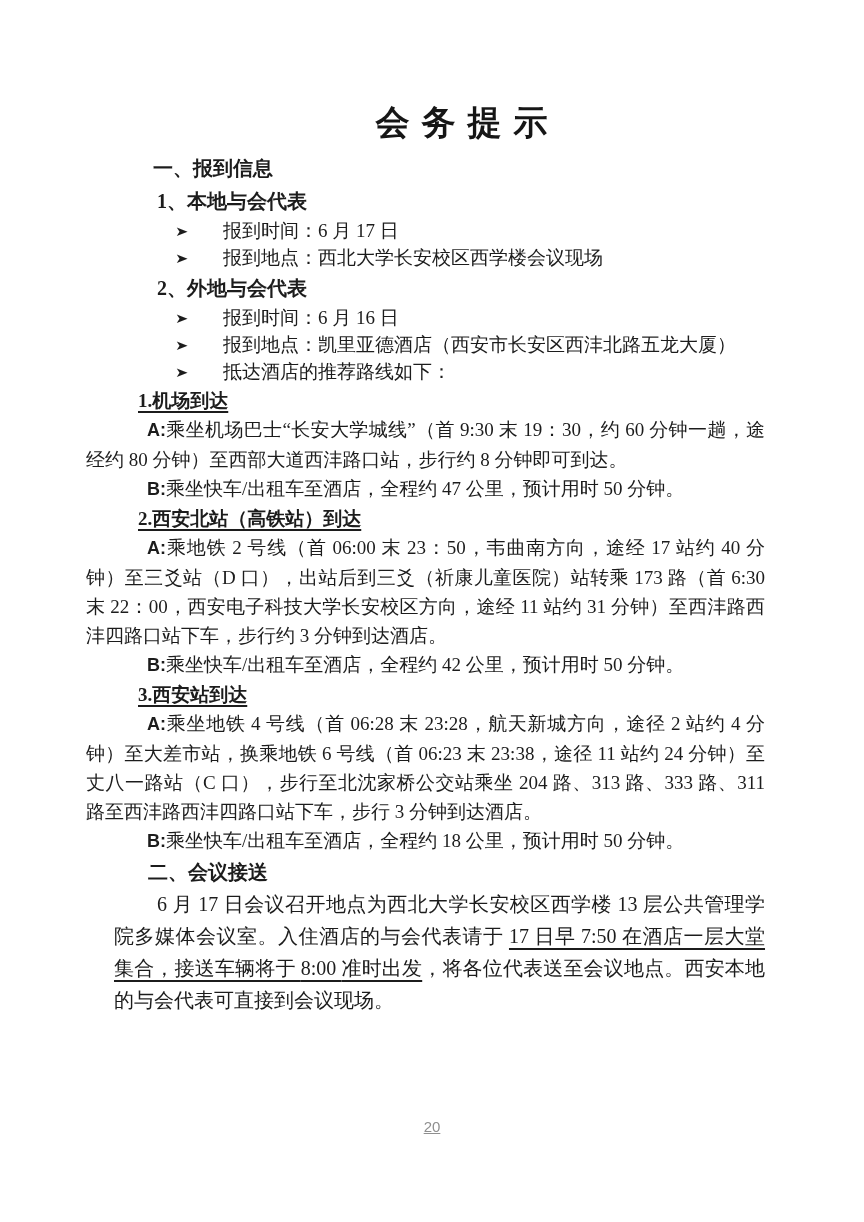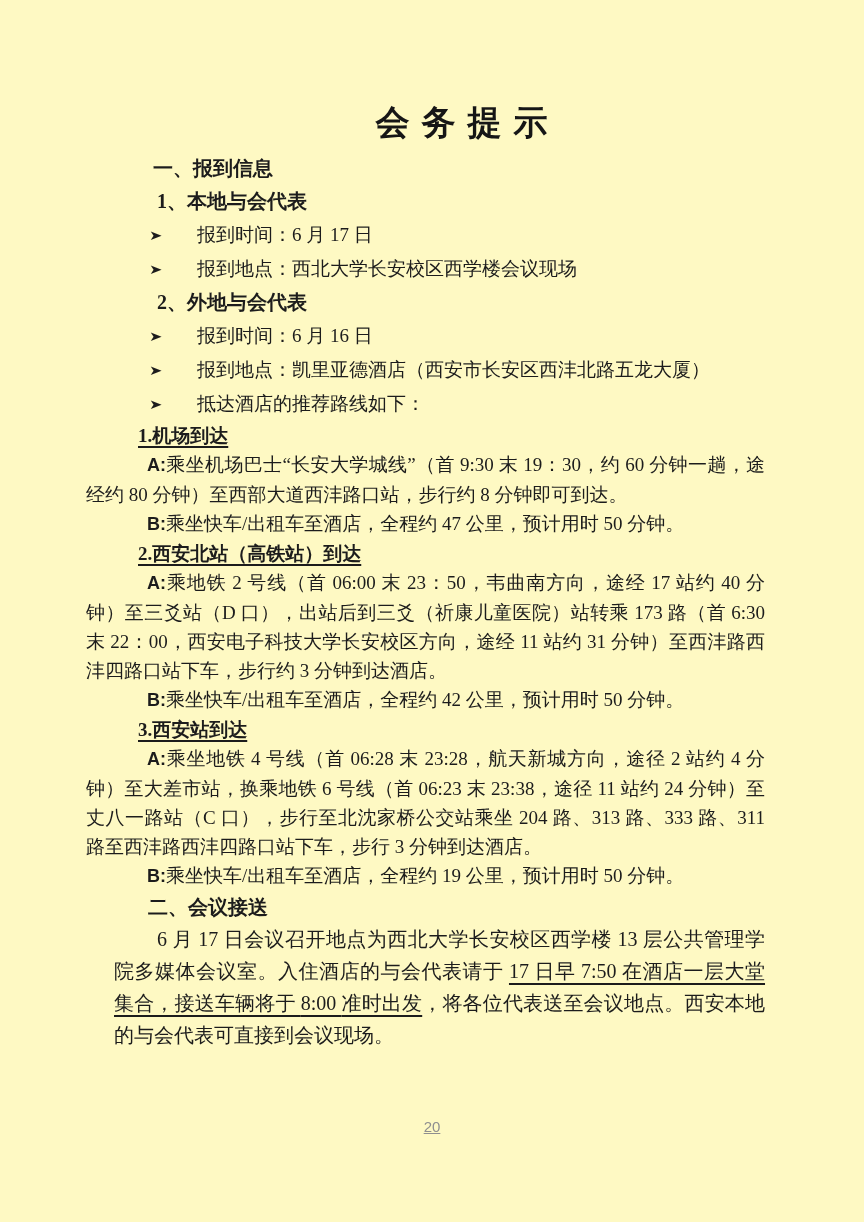"会务提示" .page { background: #fef9c3 -> #ffffff }
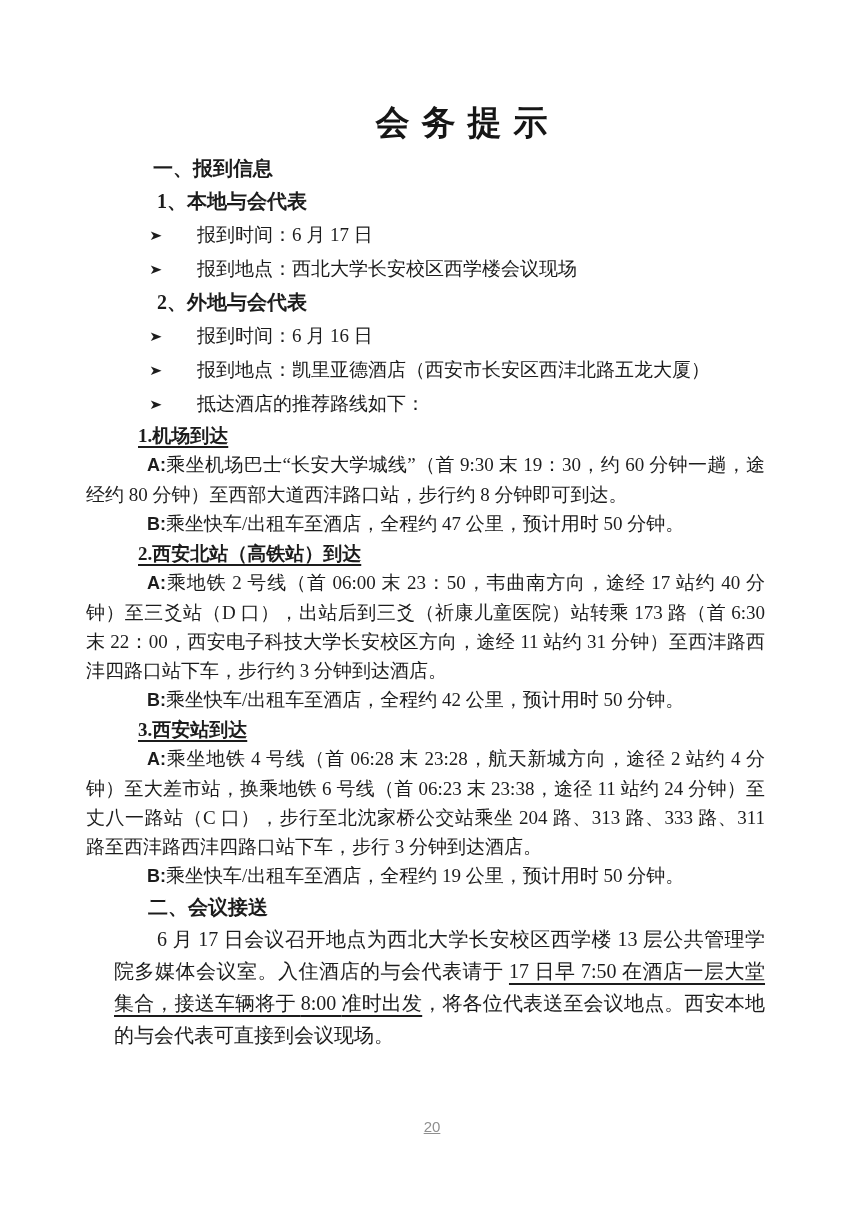"➤ 报到时间：6 月 17 日" .bullet-line { line-height: 33px -> 26px; margin-left: 63px -> 89px }
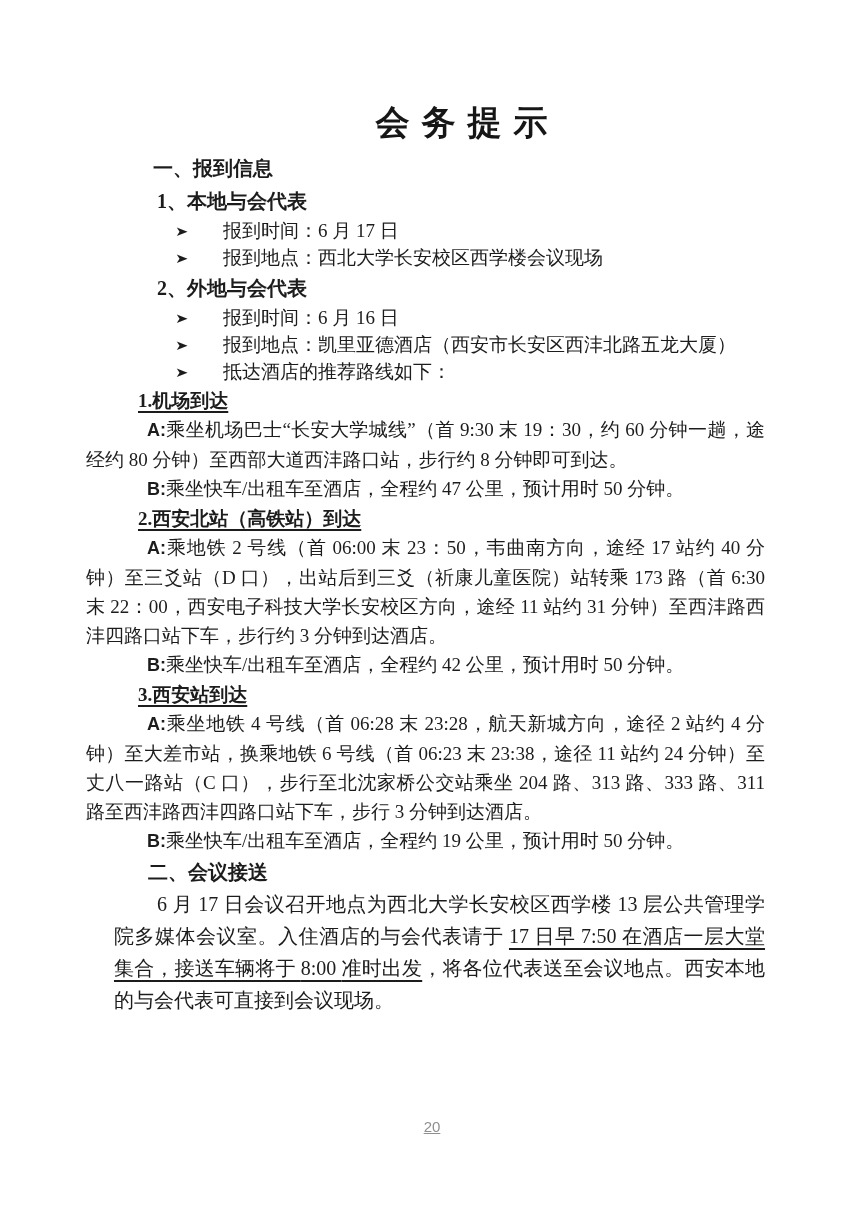"乘坐快车/出租车至酒店，全程约 19 公里，预计用时 50 分钟。" span { text: 19 -> 18 }
